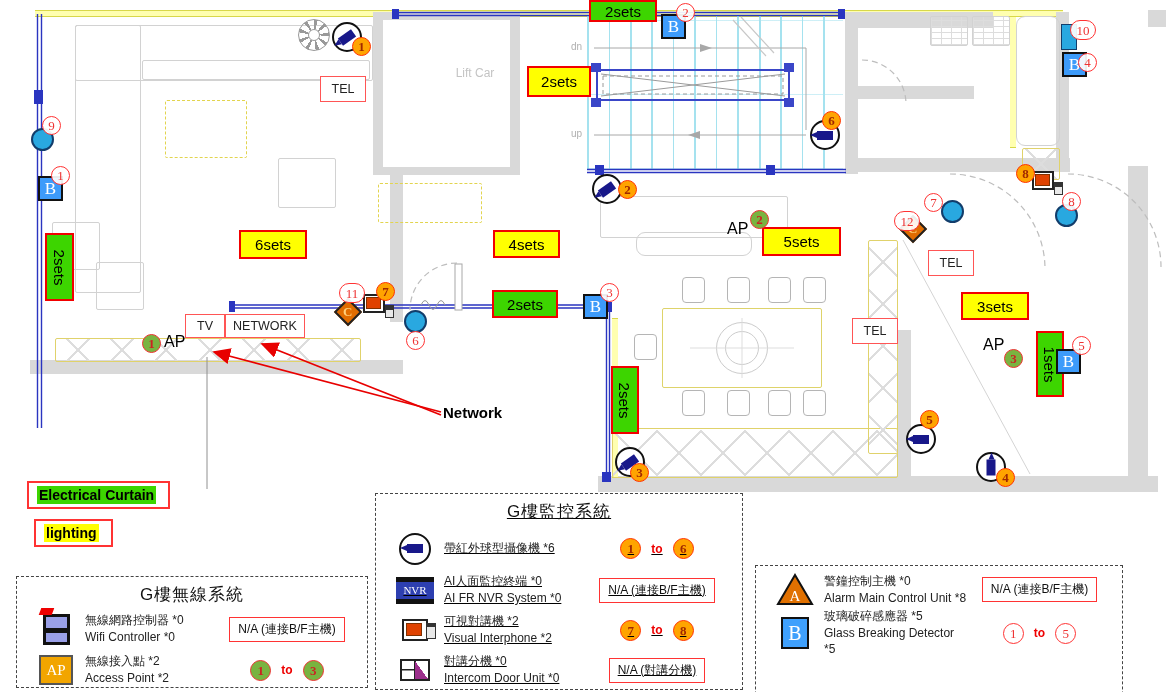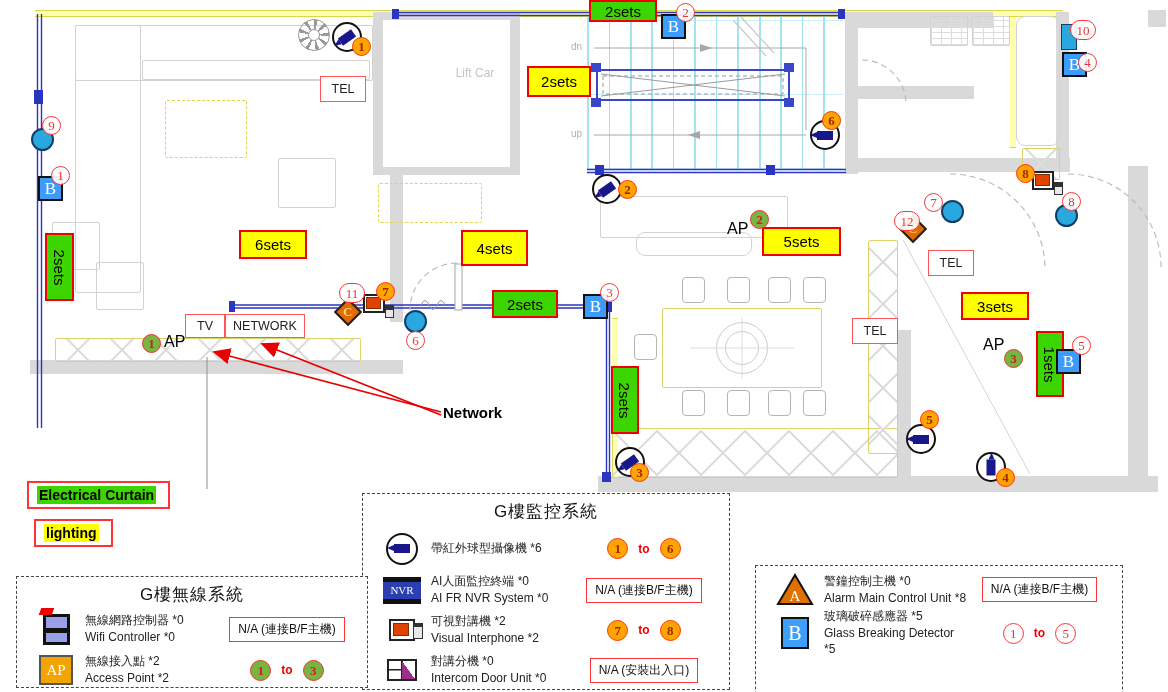"4sets" div.sets { height: 36px -> 28px; left: 461px -> 493px }
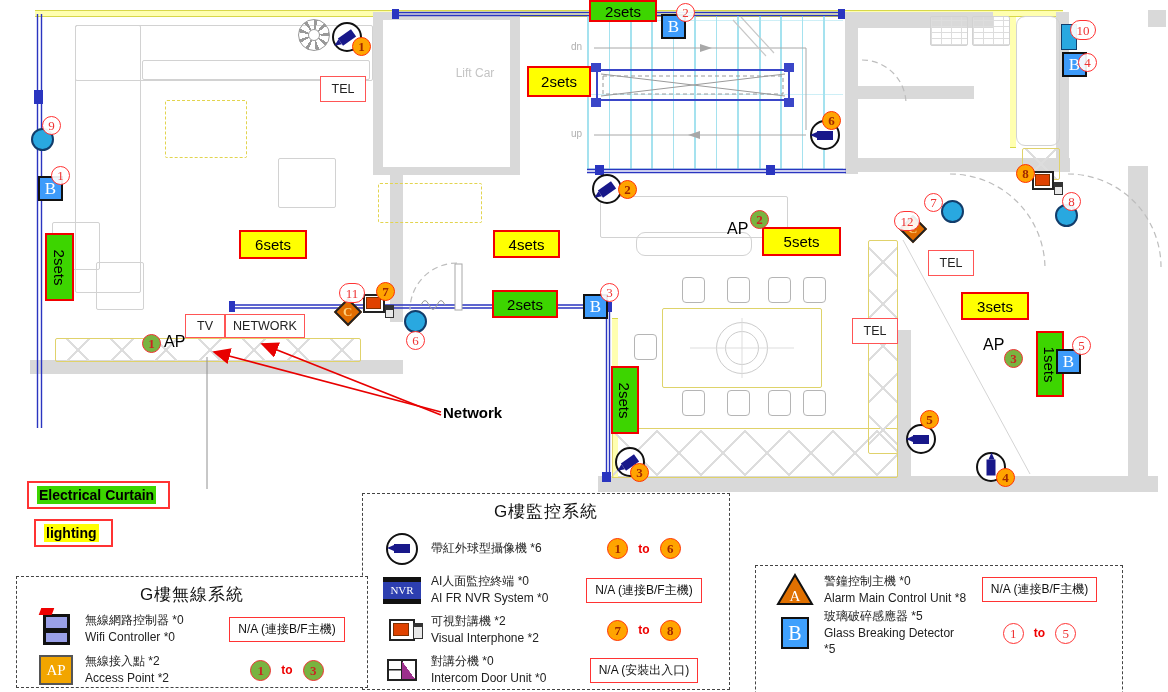"G樓監控系統" div.legend { left: 362px -> 375px; text-decoration: none -> underline }
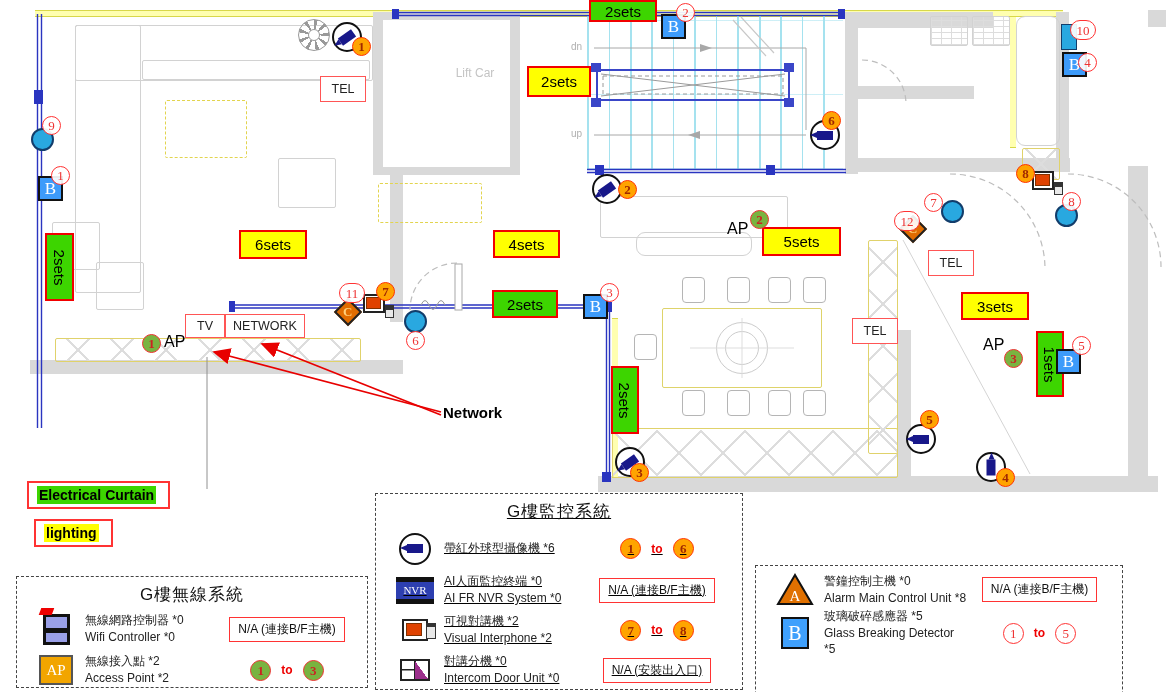"N/A (安裝出入口)" span.nabox { text: 安裝出入口 -> 對講分機 }
